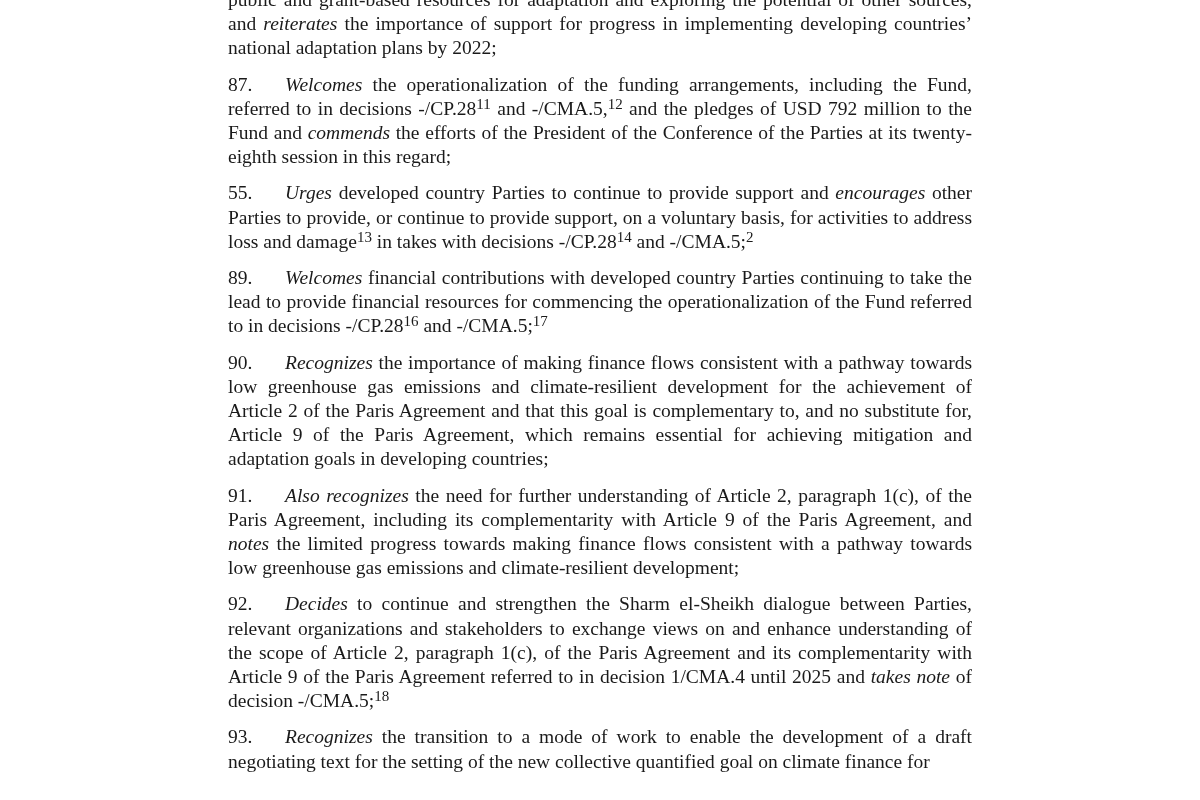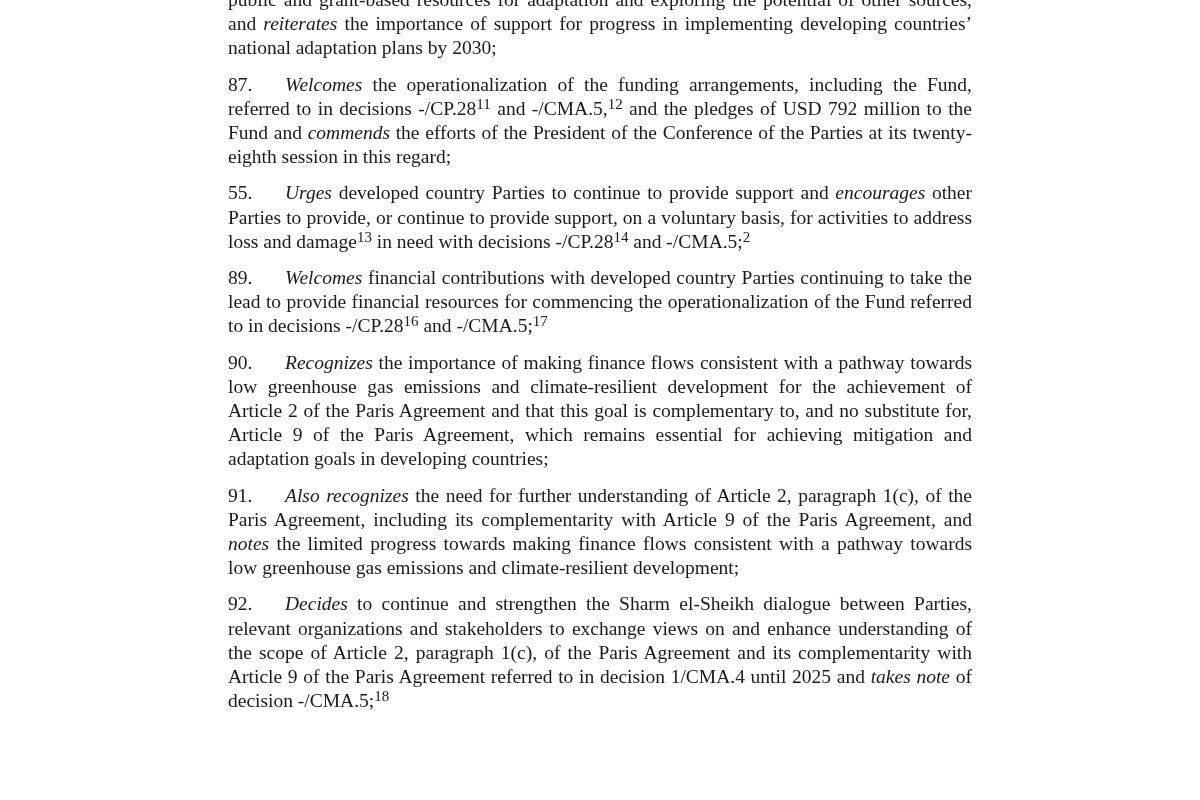"the importance of support for" span { text: 2030 -> 2022 }
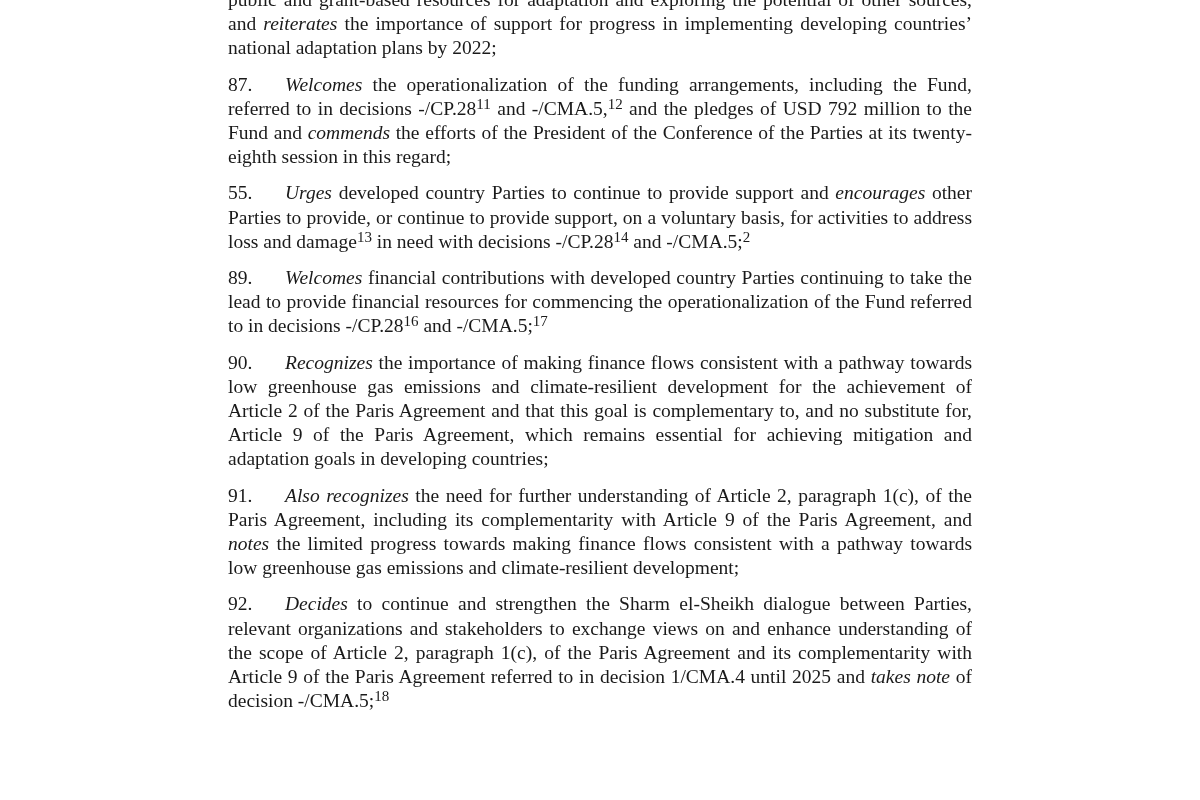"in need with decisions -/CP.28" span { text: need -> takes }
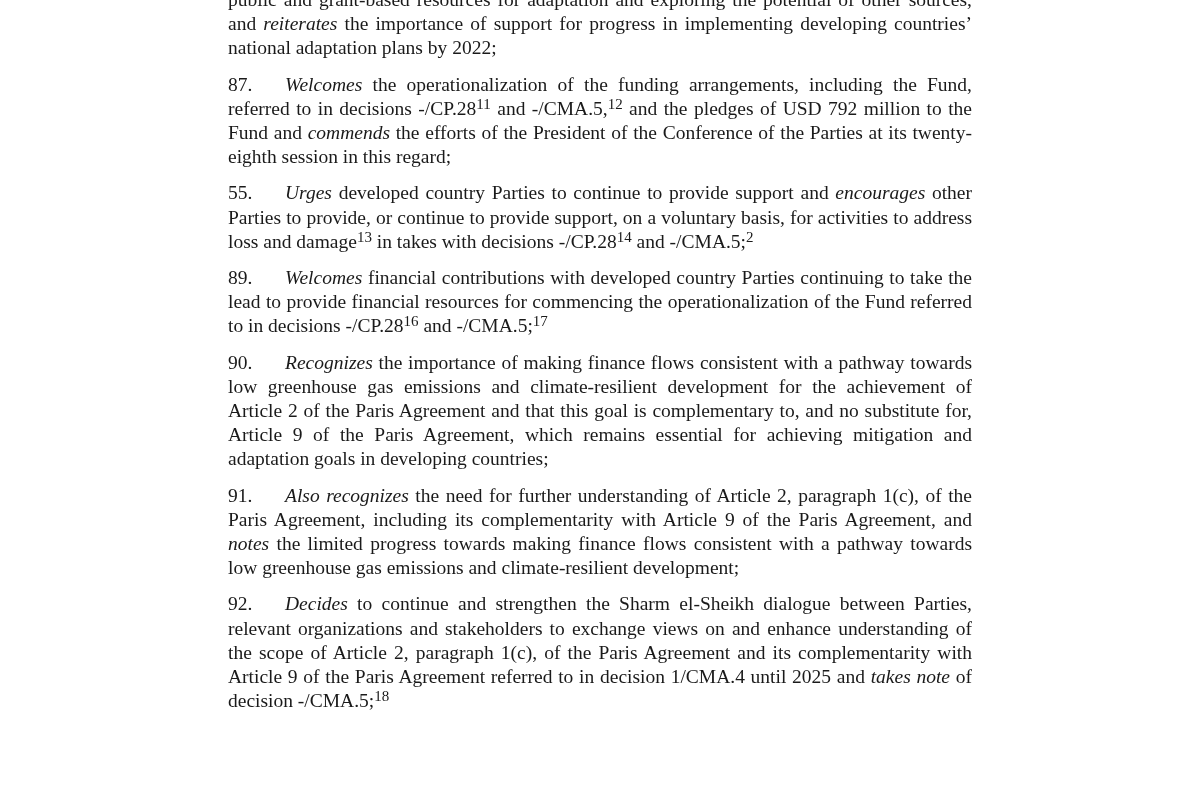"93. Recognizes the transition to" p.para { html: none -> <p> <span>93.</span><span><i>Recognizes</i><span> the transition to a mode of work to enable the development of a draft negotiating text for the setting of the new collective quantified goal on climate finance for</span></span> </p> }
